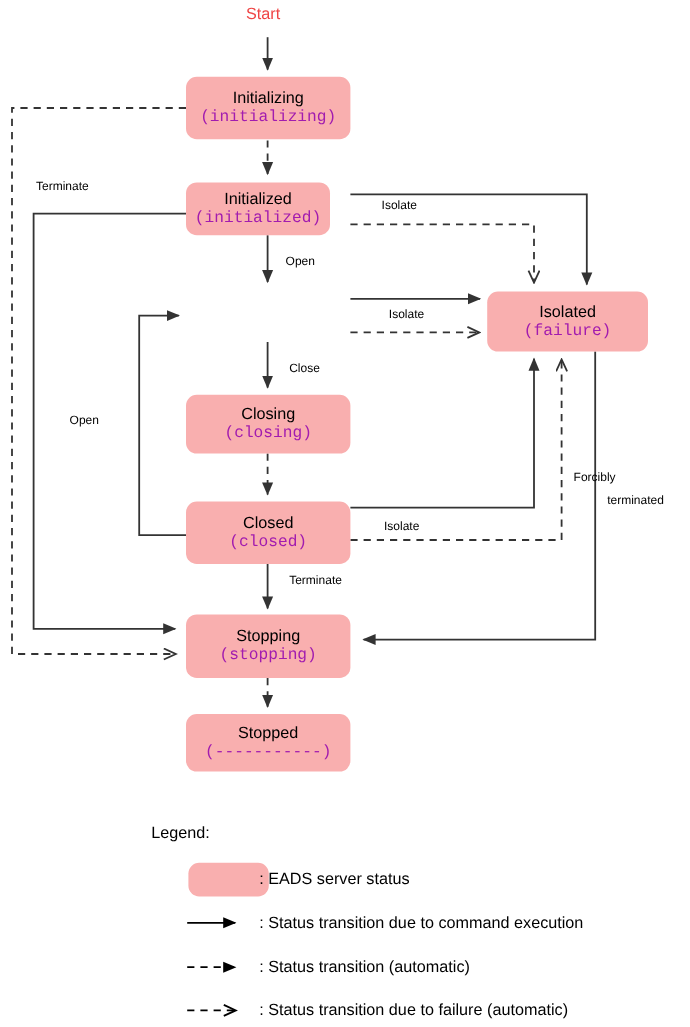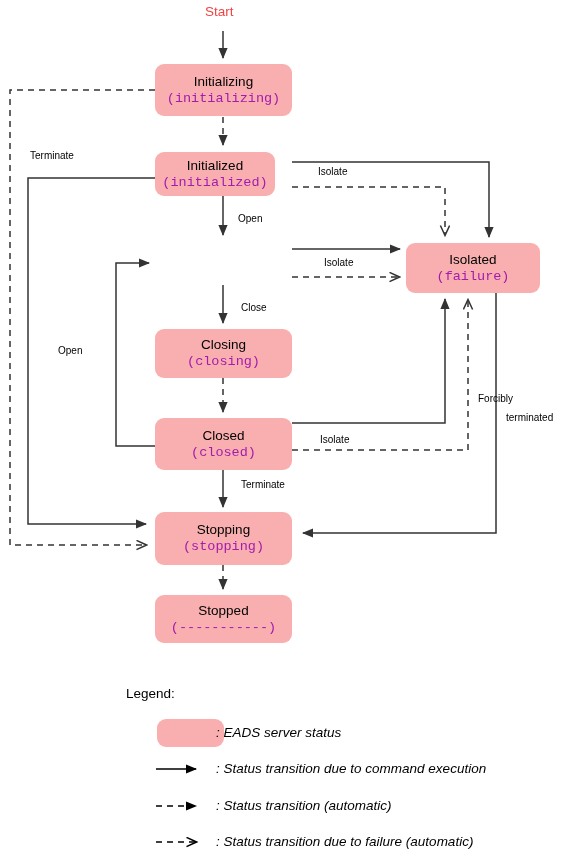": EADS server status" .legend-text { font-style: italic -> none }
